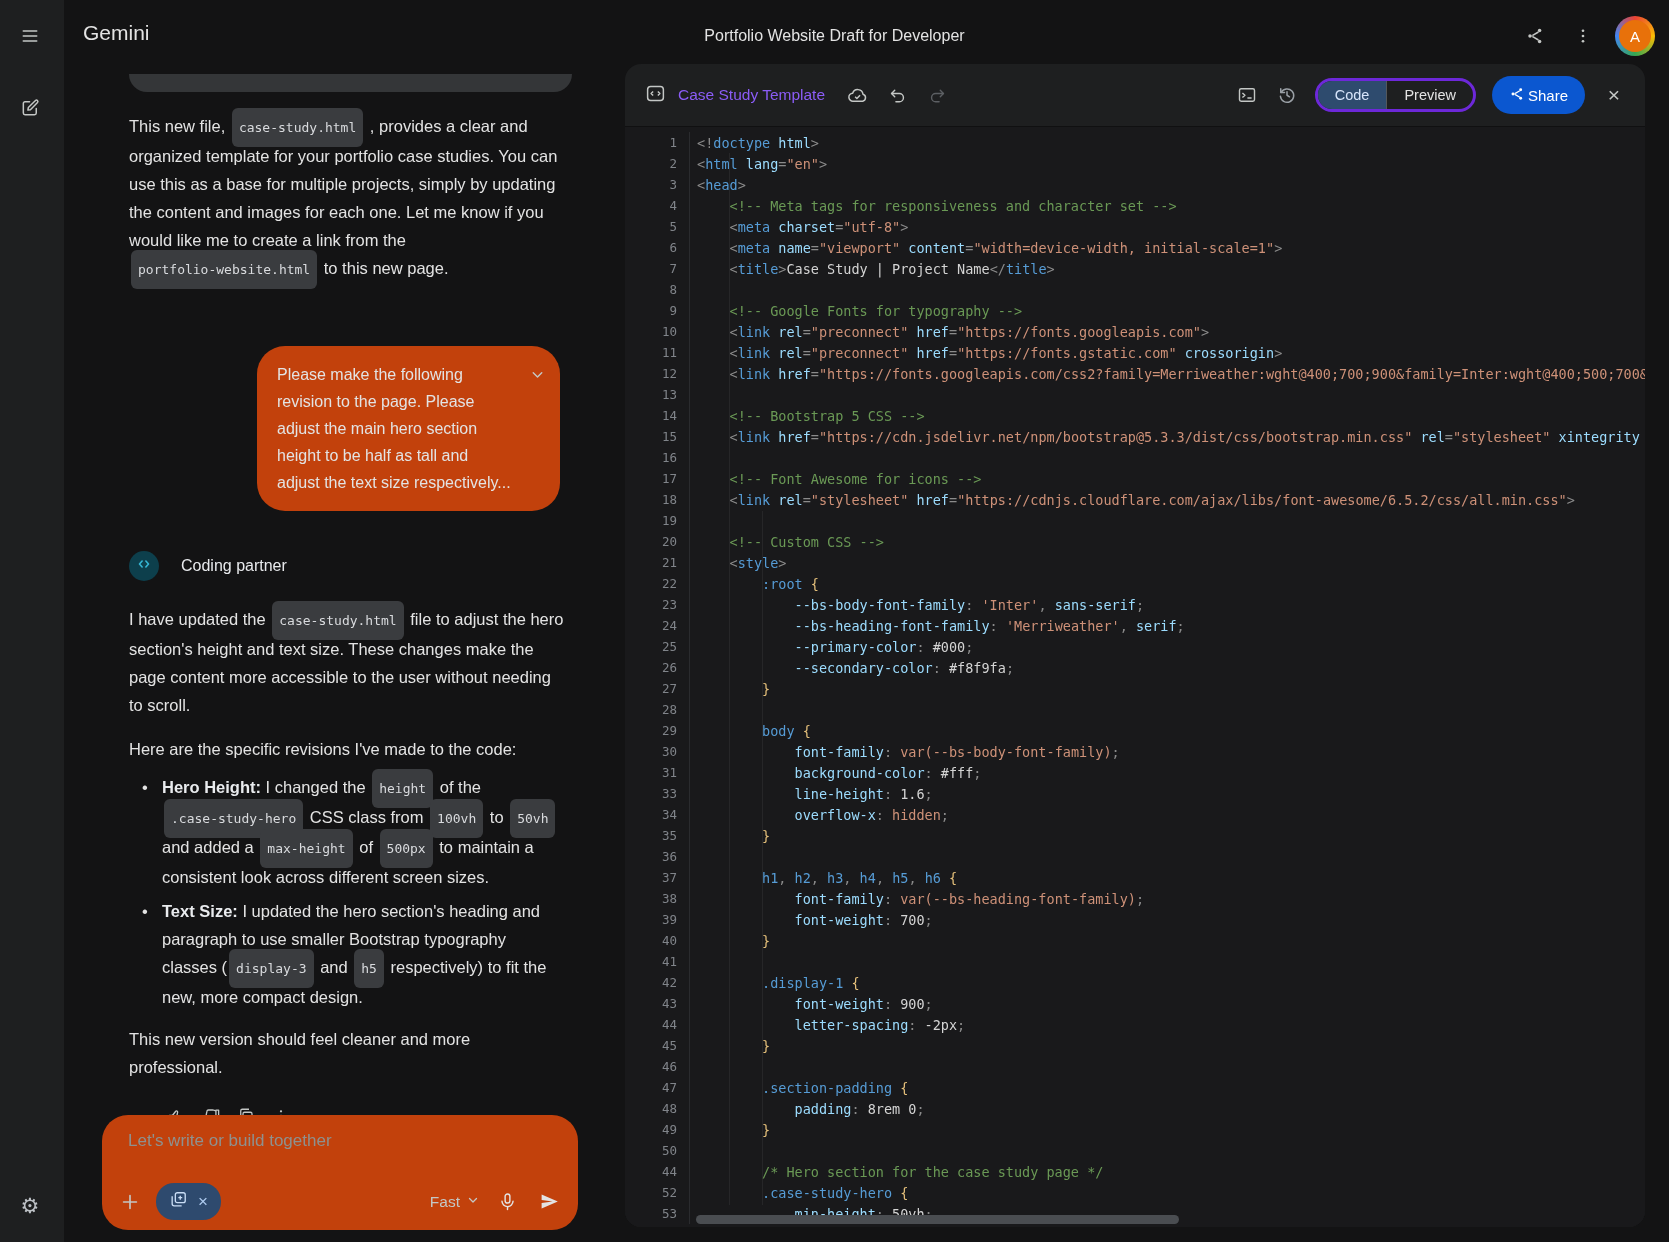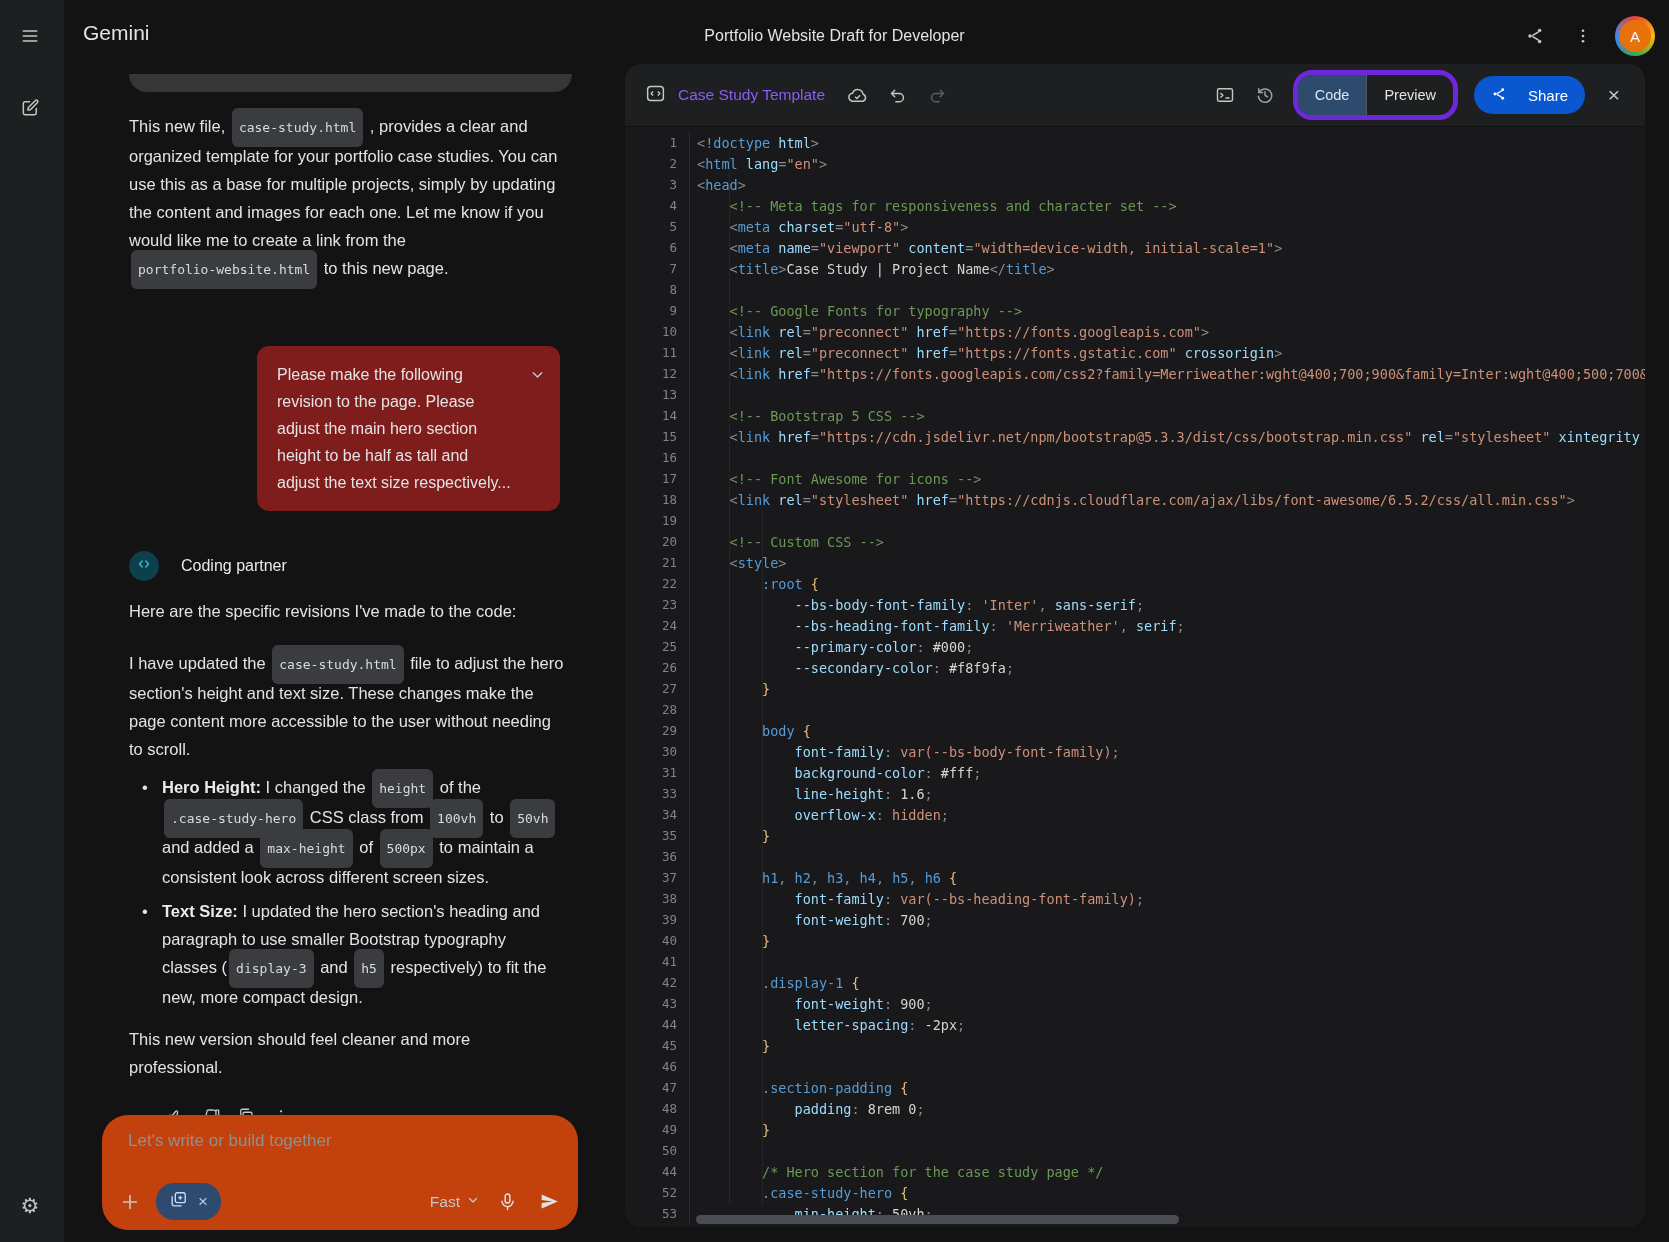"Code" .toggle { border: 5px solid #6d28d9 -> 3px solid #6d28d9; height: 50px -> 34px }
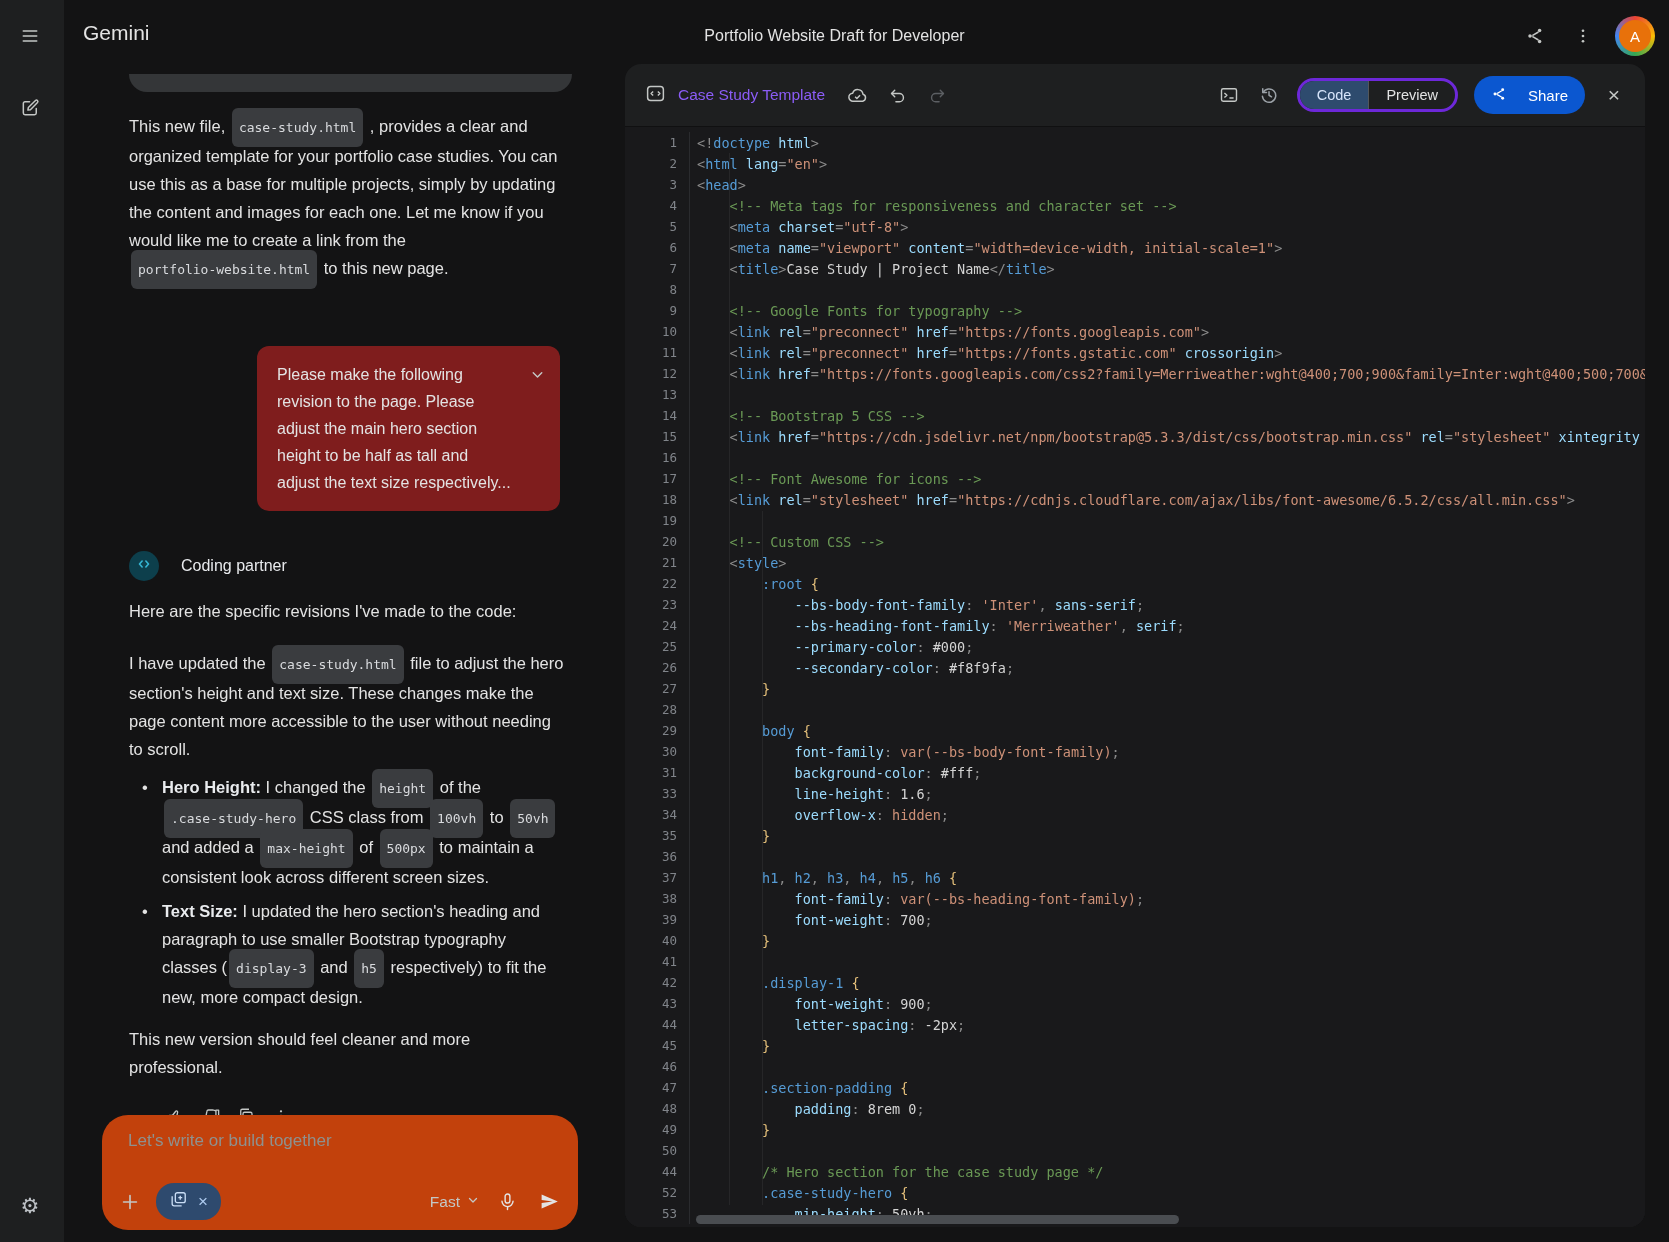"Share" .share-btn { gap: 21px -> 3px }
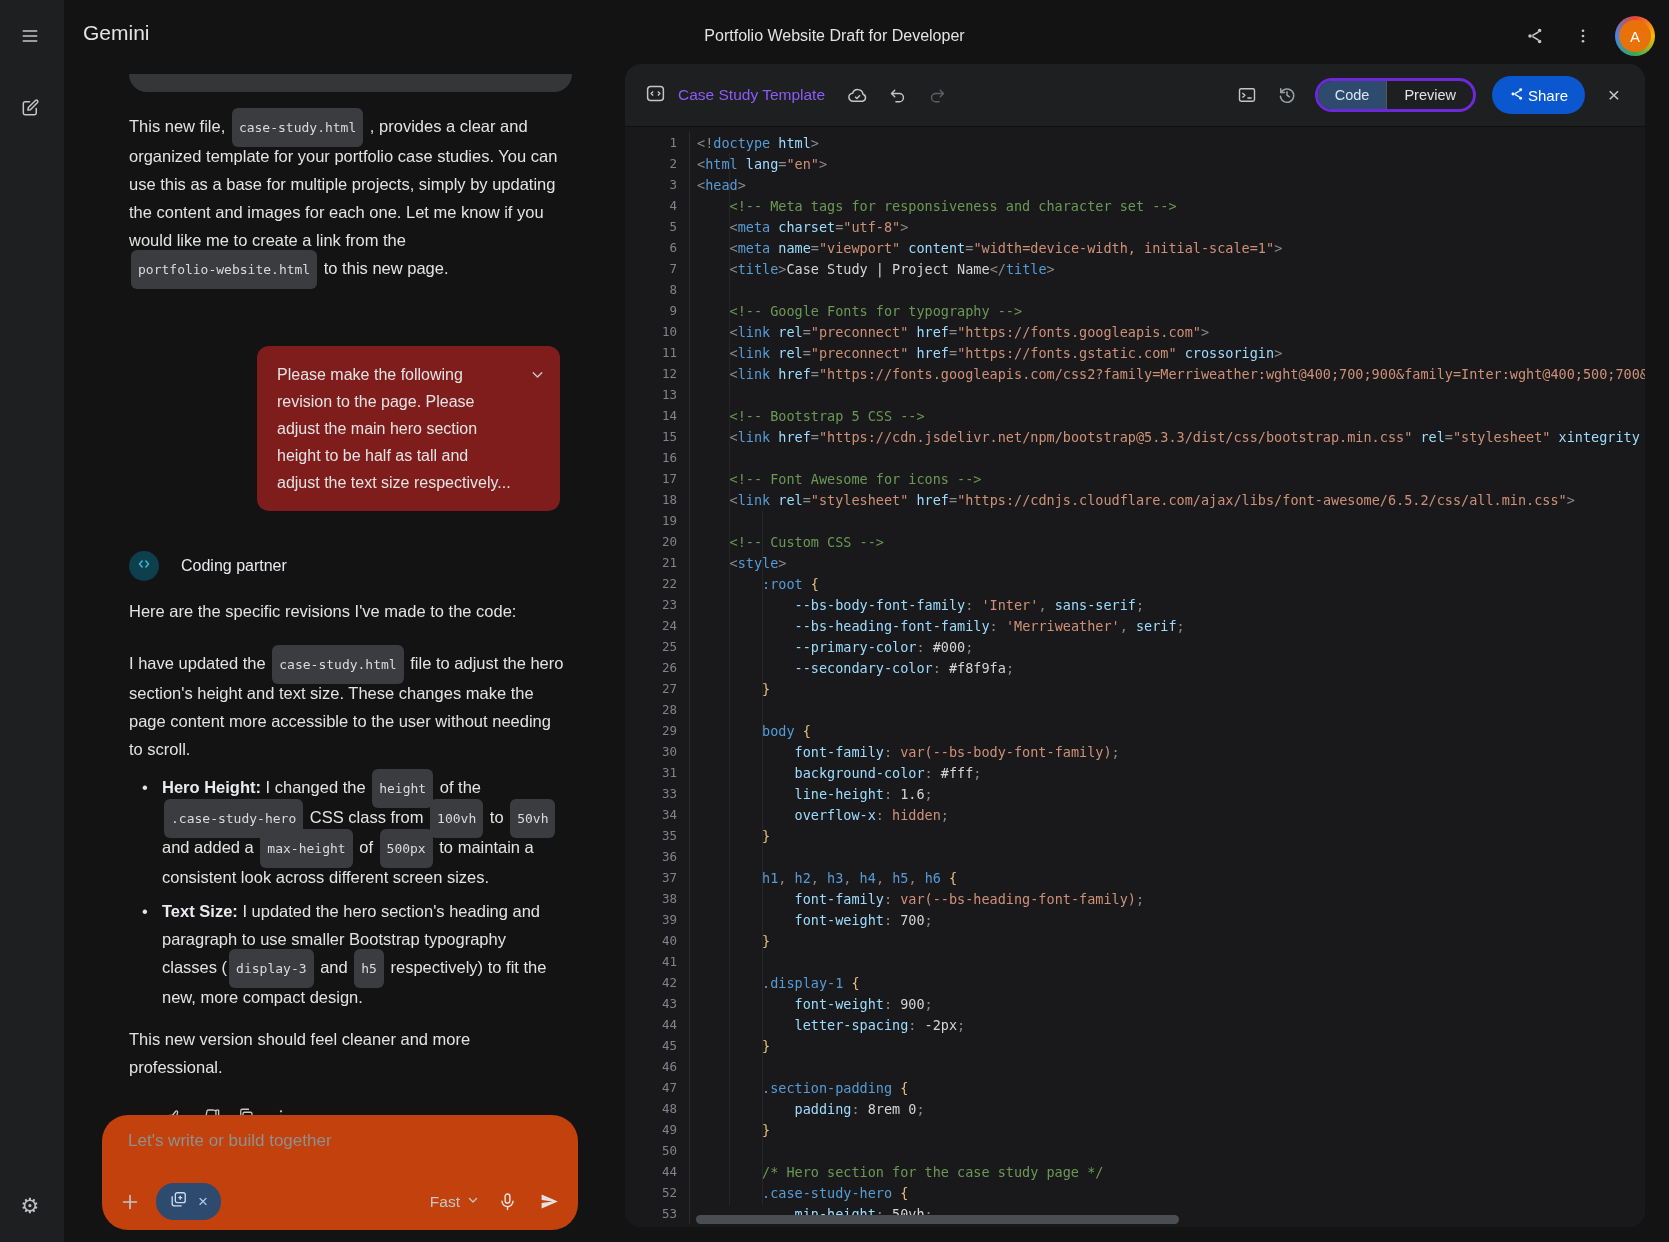"Please make the following revision" .user-bubble { background: #7f1d1d -> #c2410c; border-radius: 12px -> 28px }
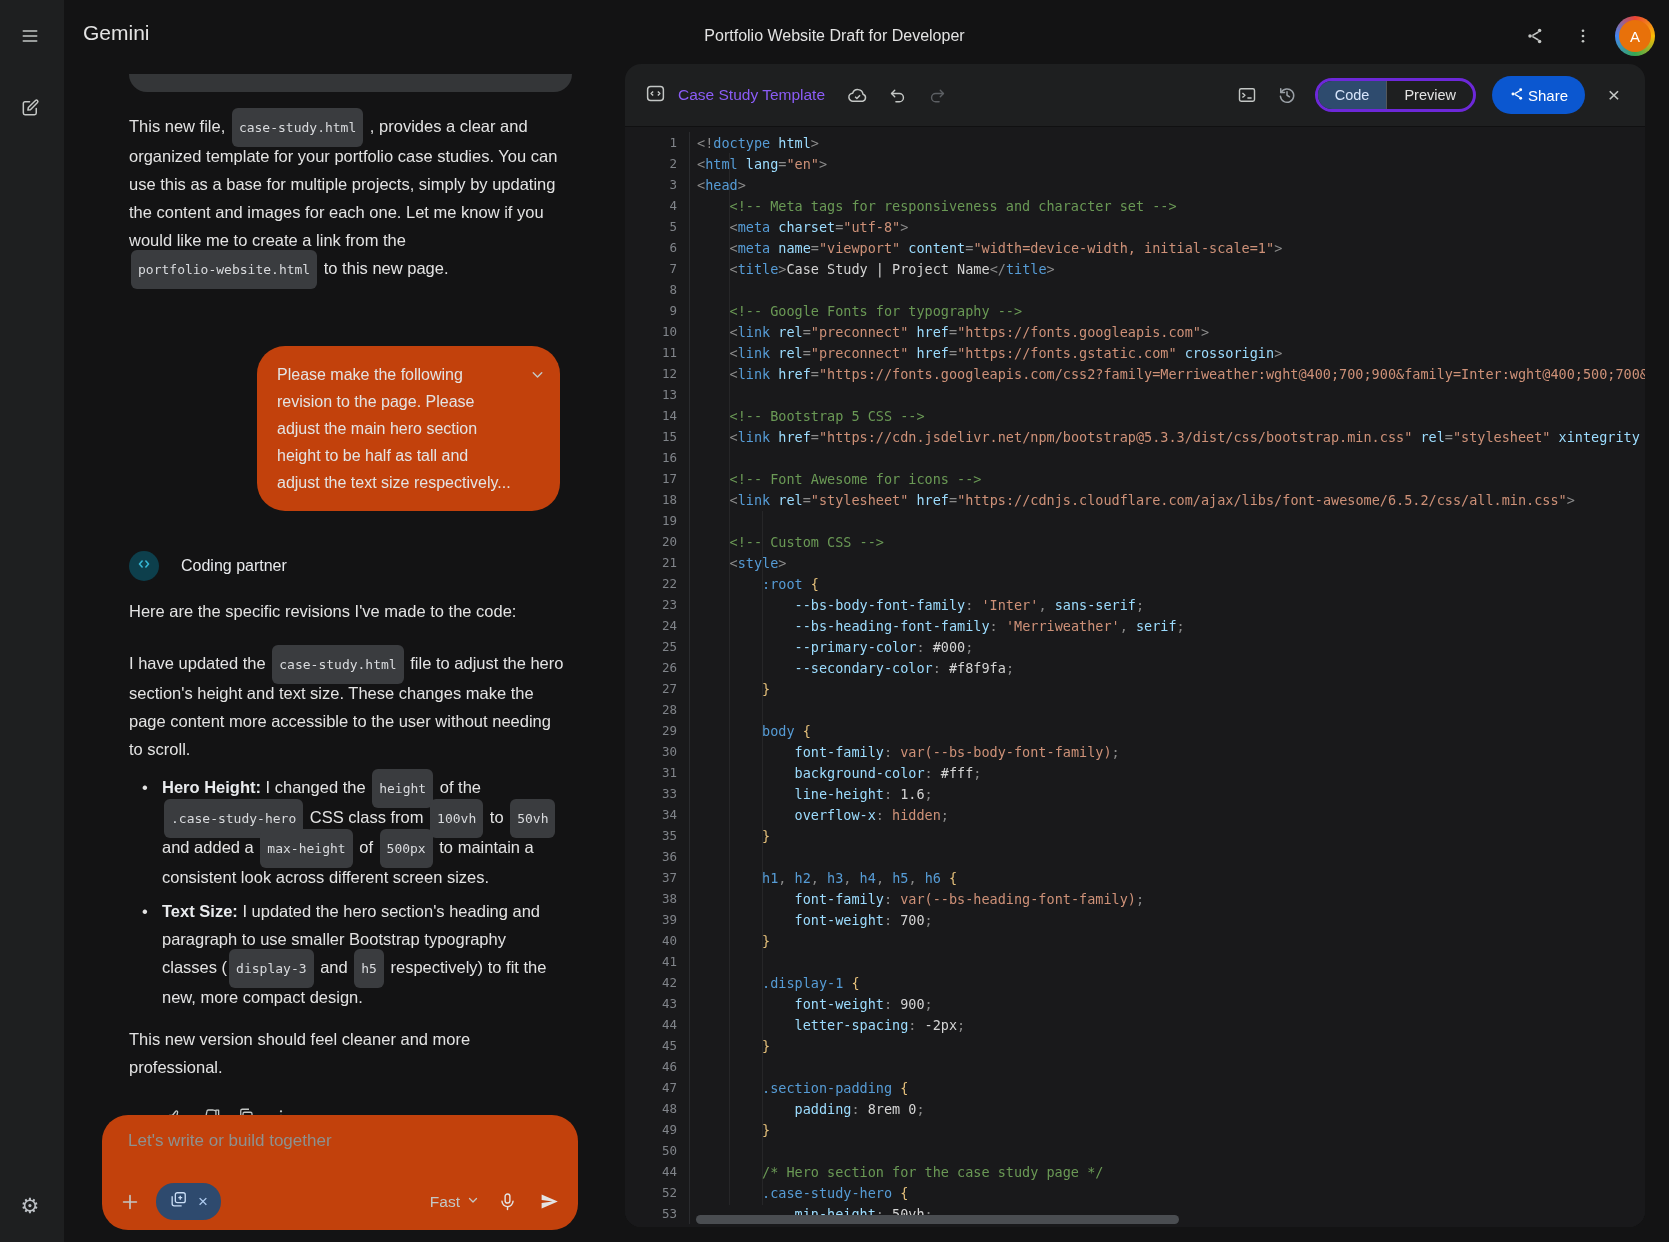"Here are the specific revisions" div.msg { order: before "I have updated the case-study.html" -> after "I have updated the case-study.html" }
